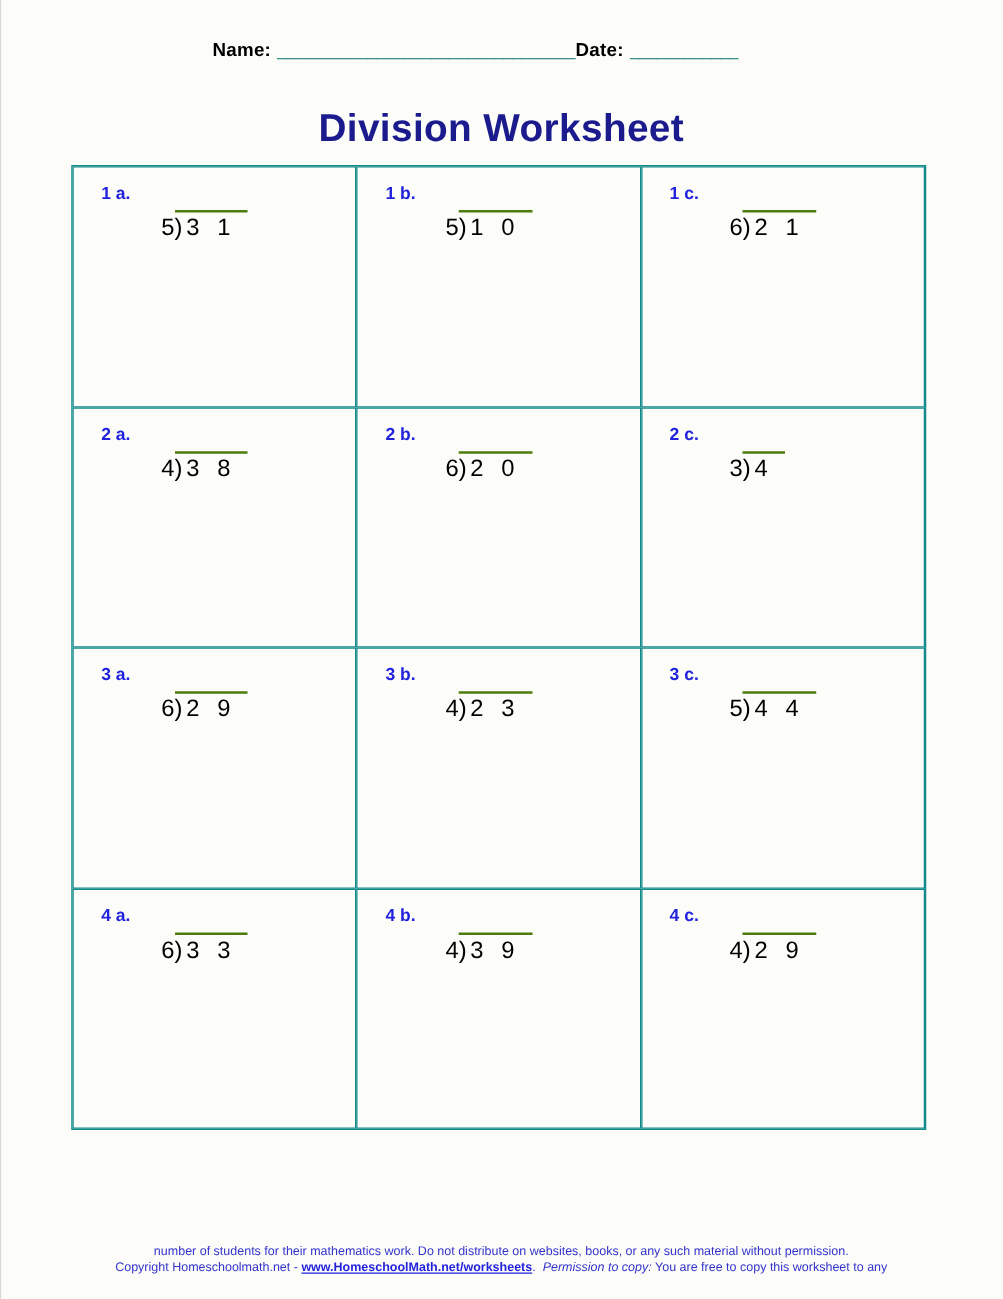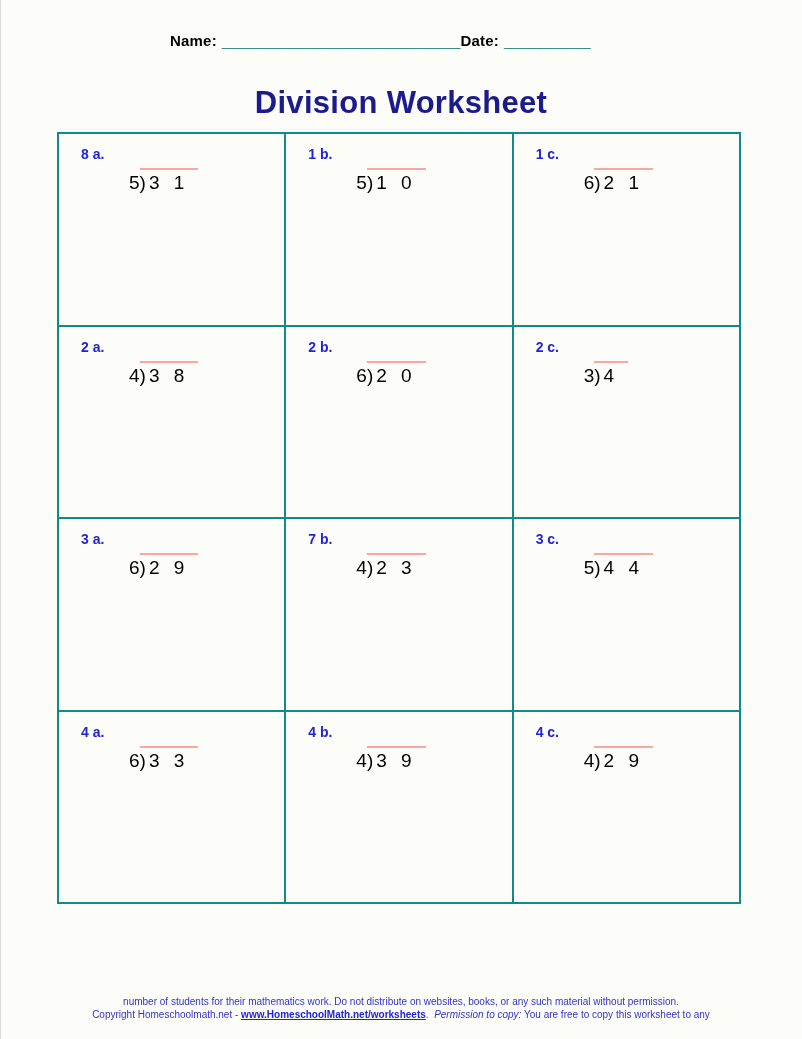"8 a." div.plabel { text: 8 -> 1 }
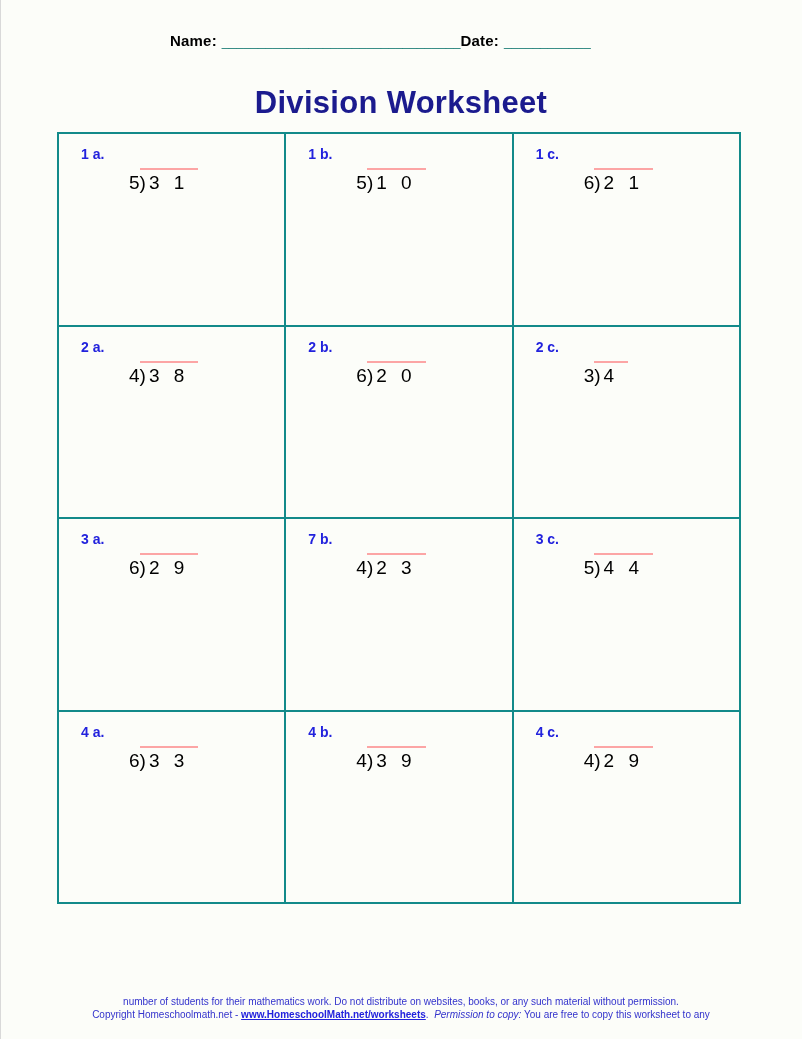") 3 1" .dividend-wrap { border-top: 2px solid #fca5a5 -> 2px solid #4d7c0f }
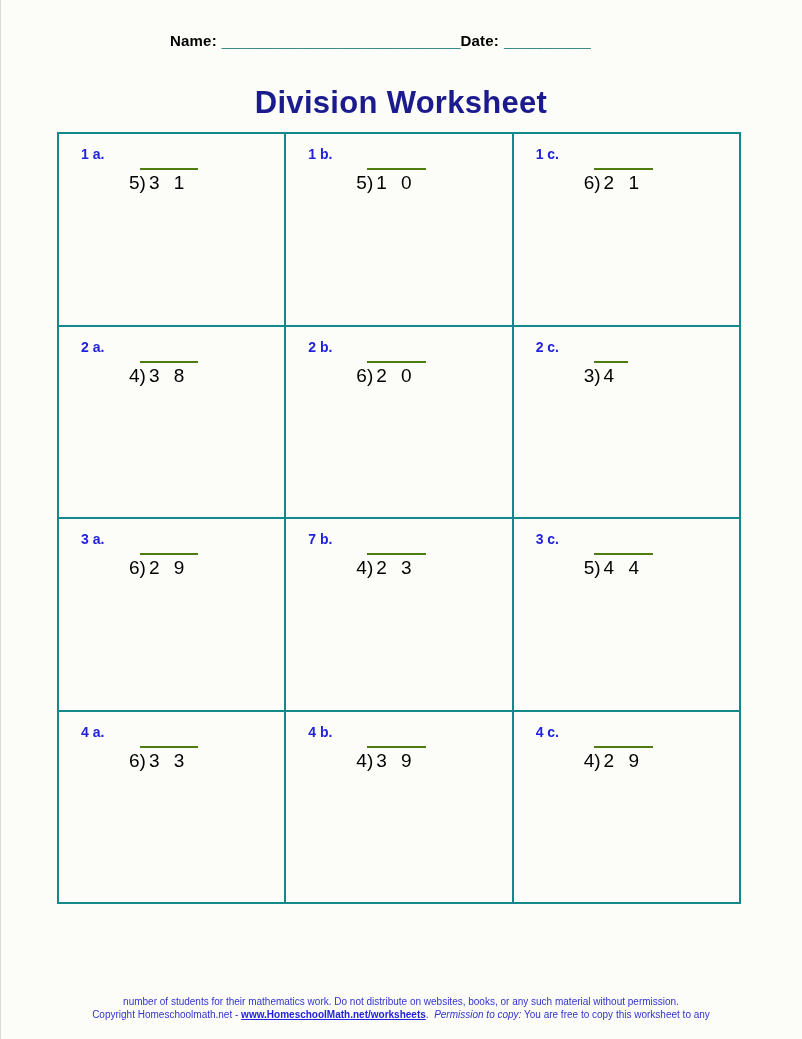"7 b." div.plabel { text: 7 -> 3 }
